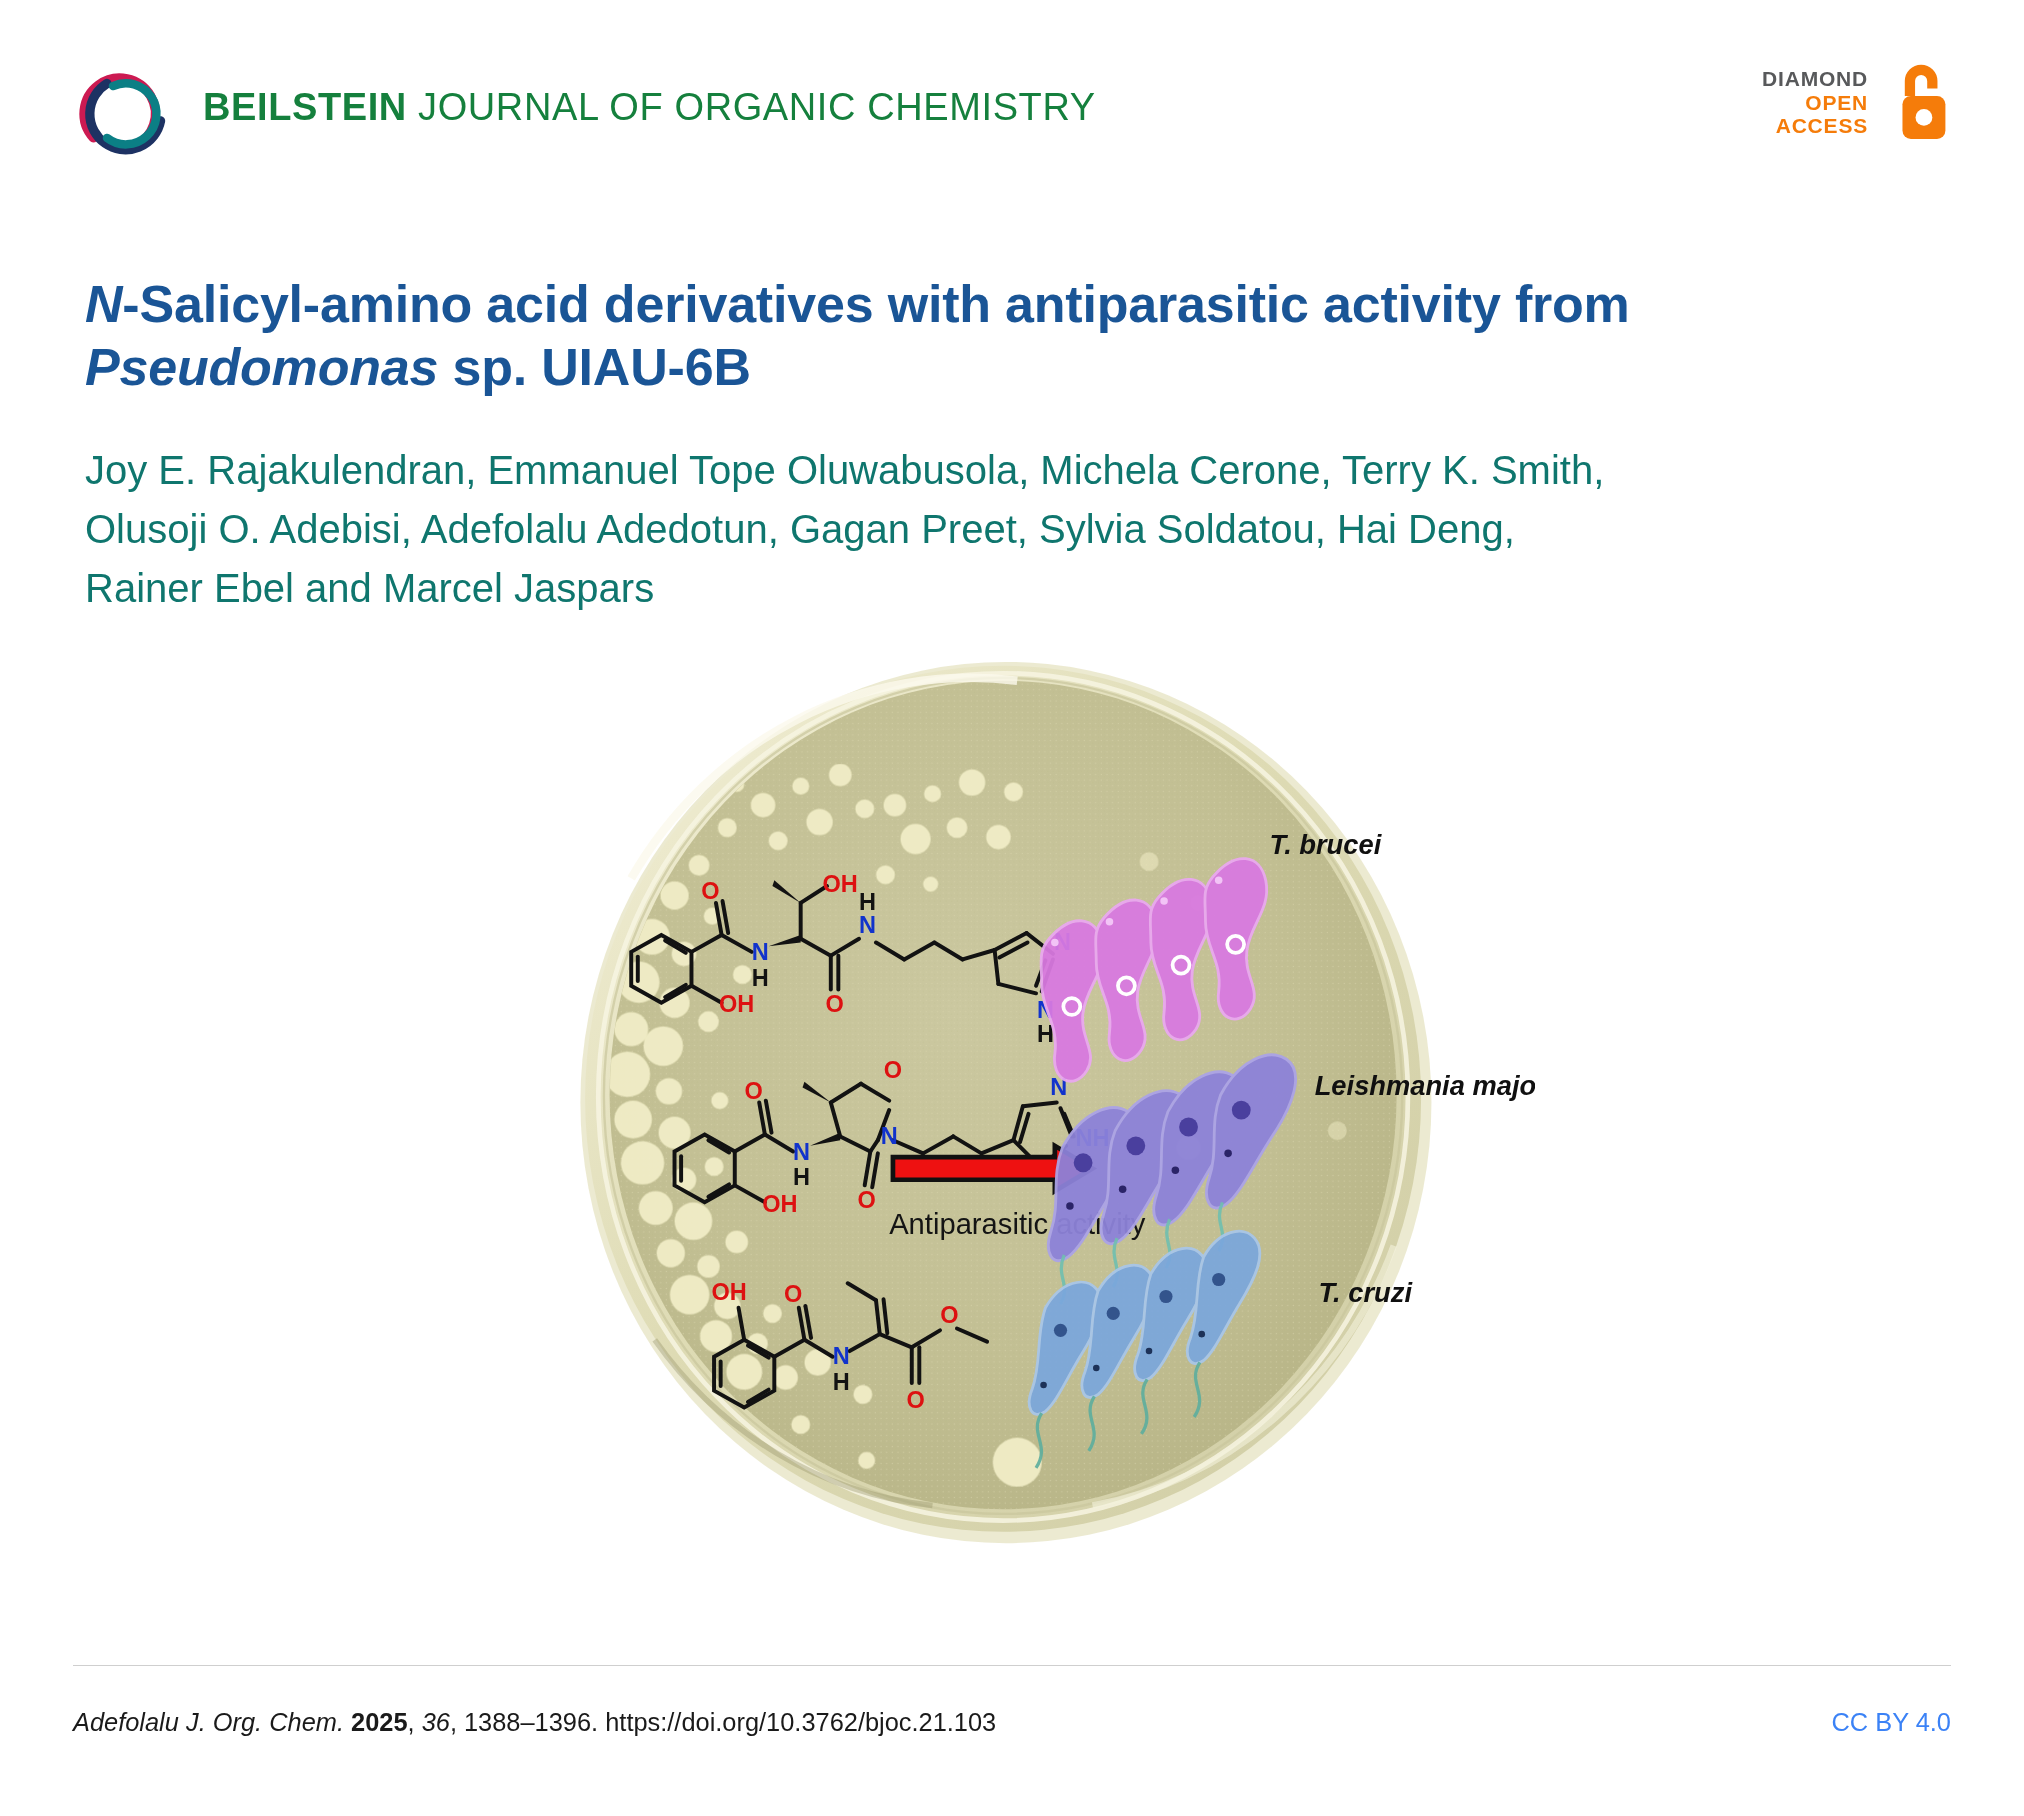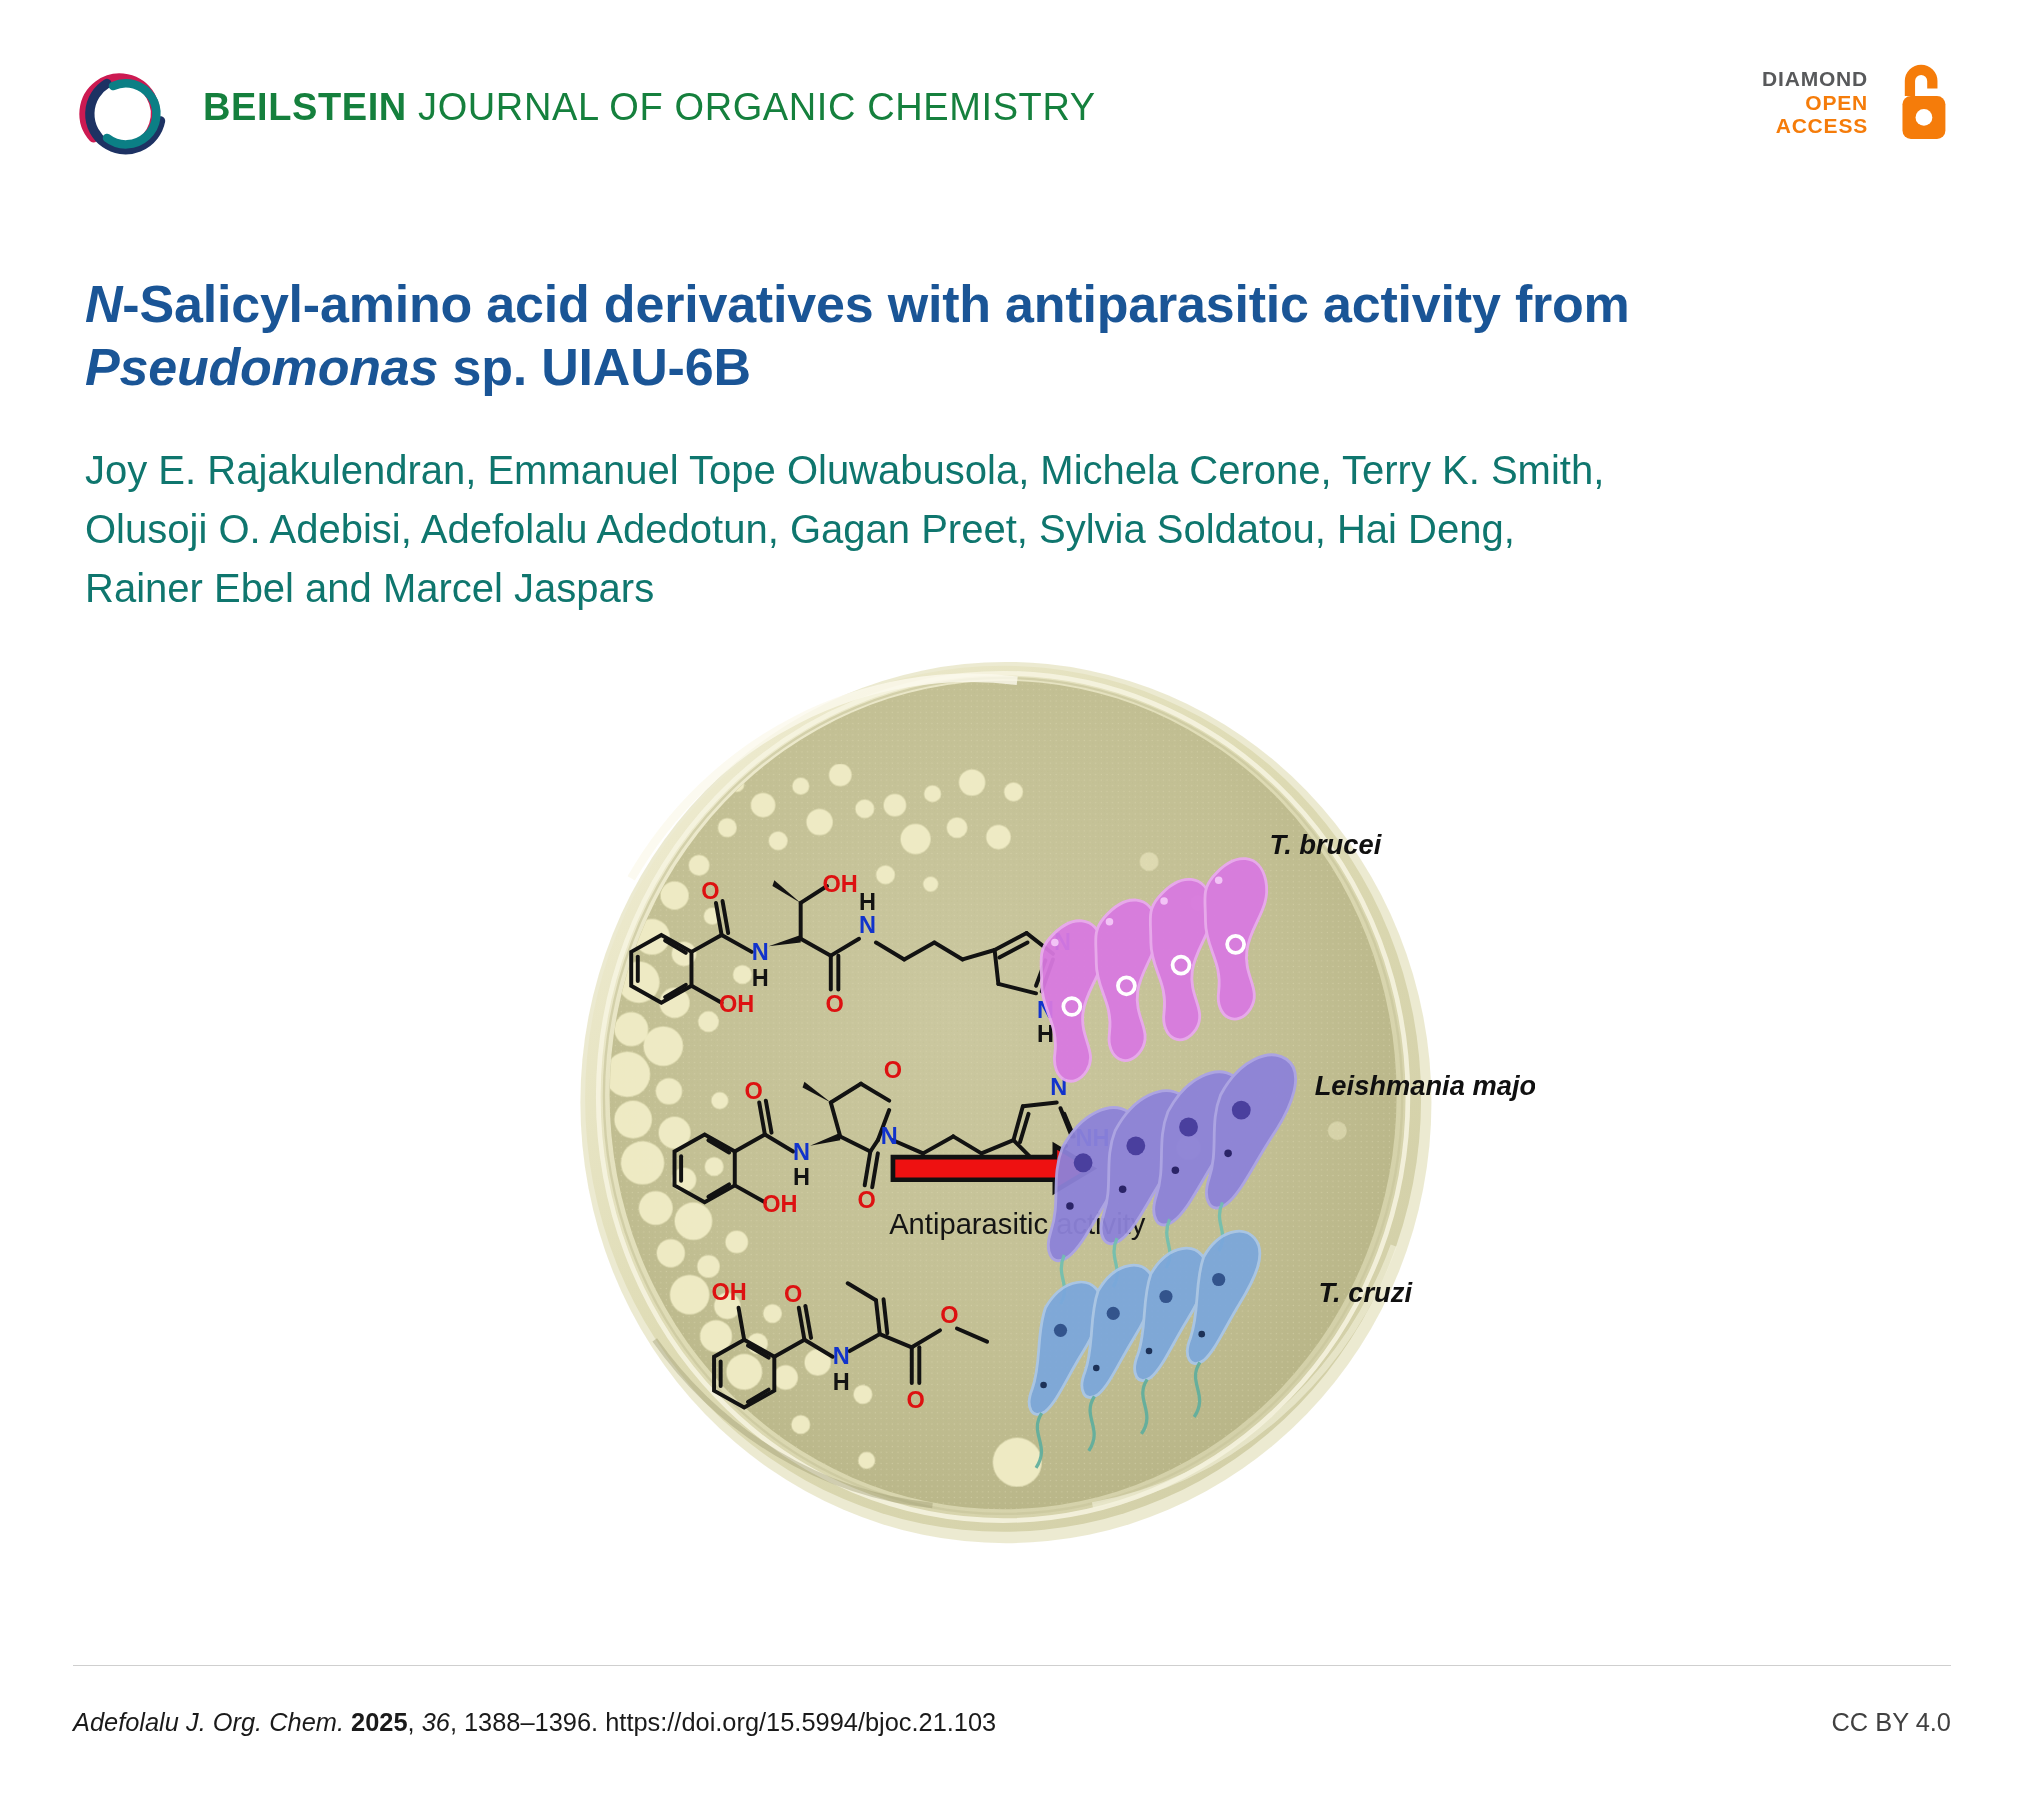"https://doi.org/15.5994/bjoc.21.103" span { text: https://doi.org/15.5994/bjoc.21.103 -> https://doi.org/10.3762/bjoc.21.103 }
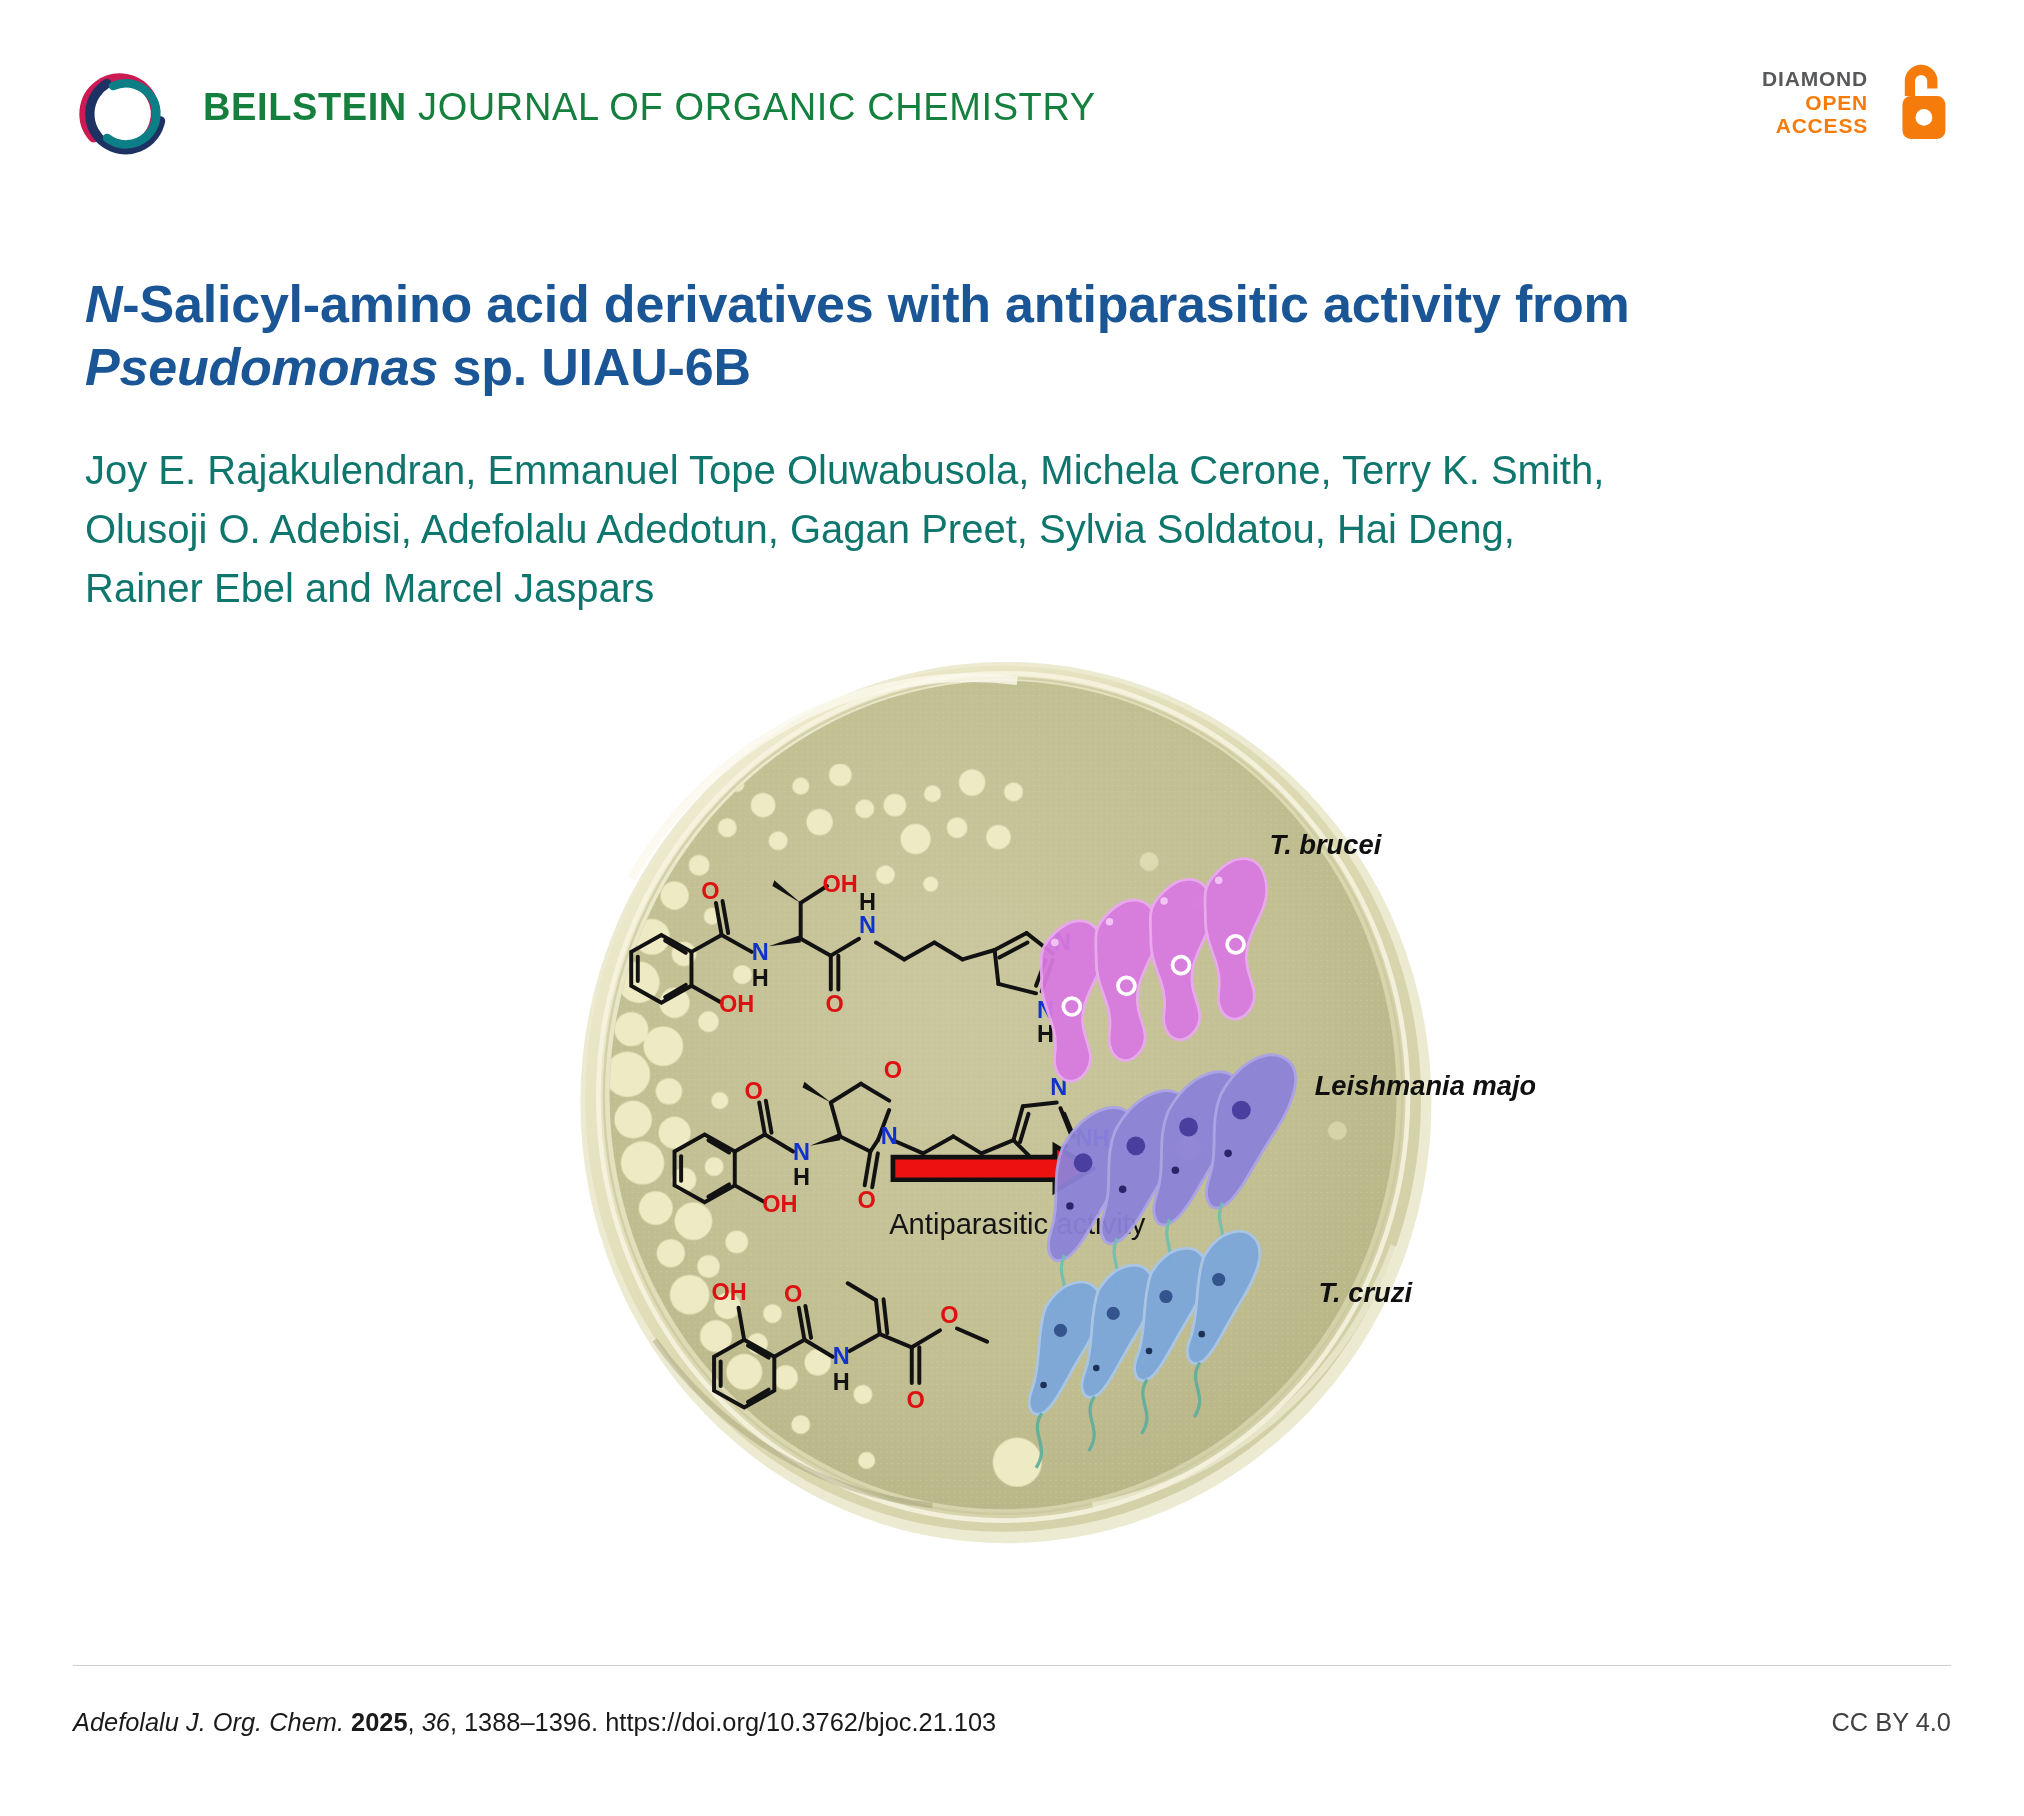"CC BY 4.0" .license { color: #404040 -> #3b82f6 }
